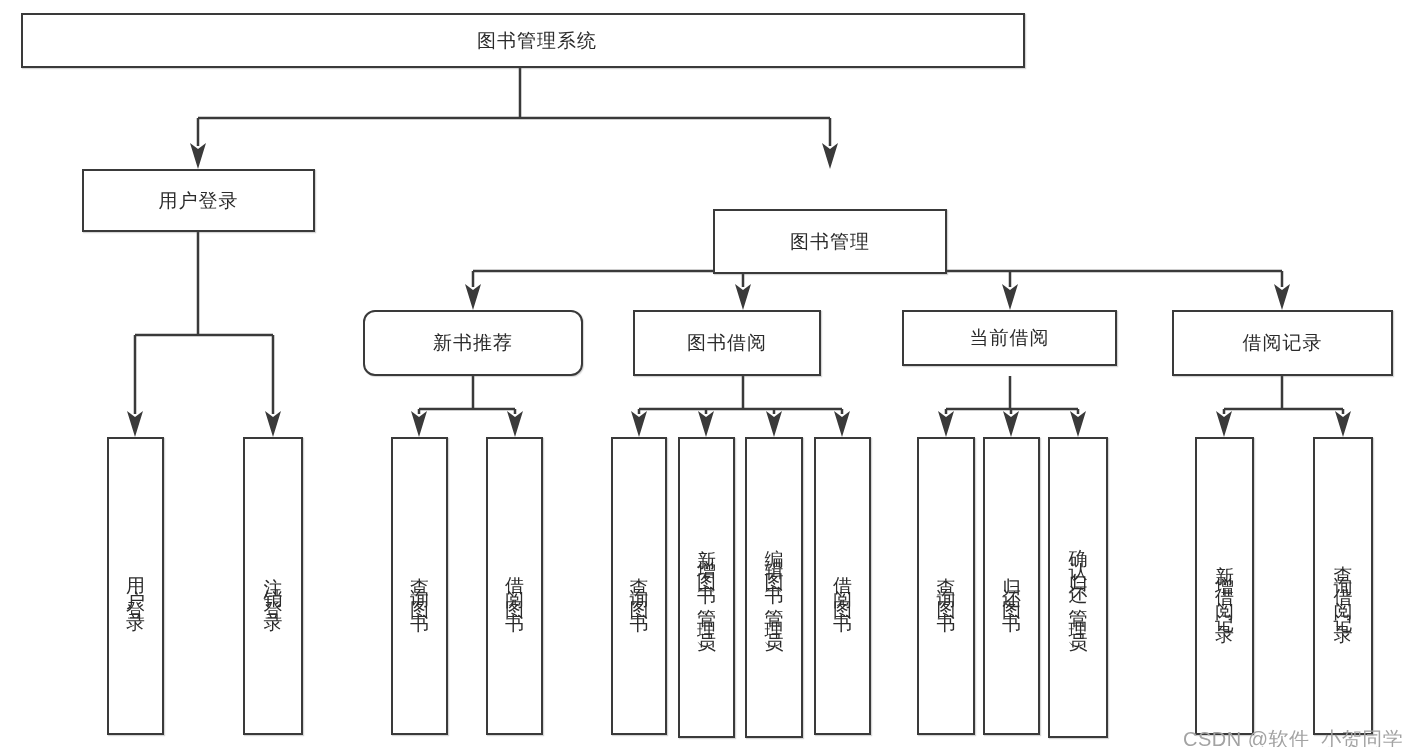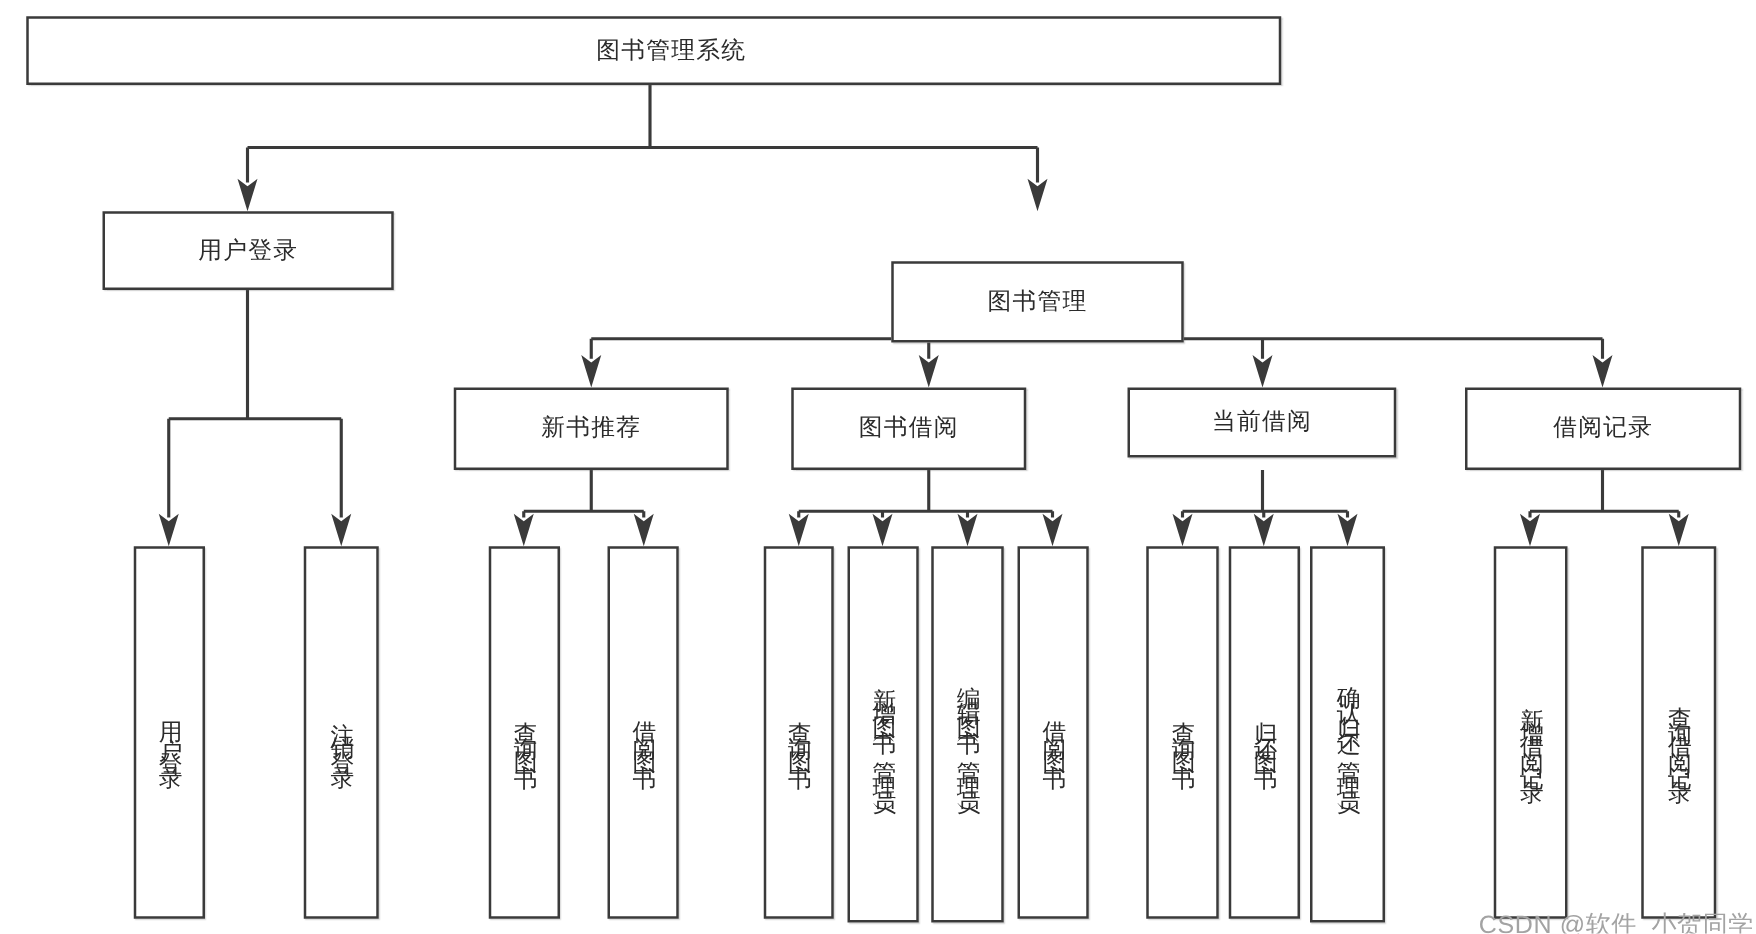"新书推荐" div.node { border-radius: none -> 12px }
